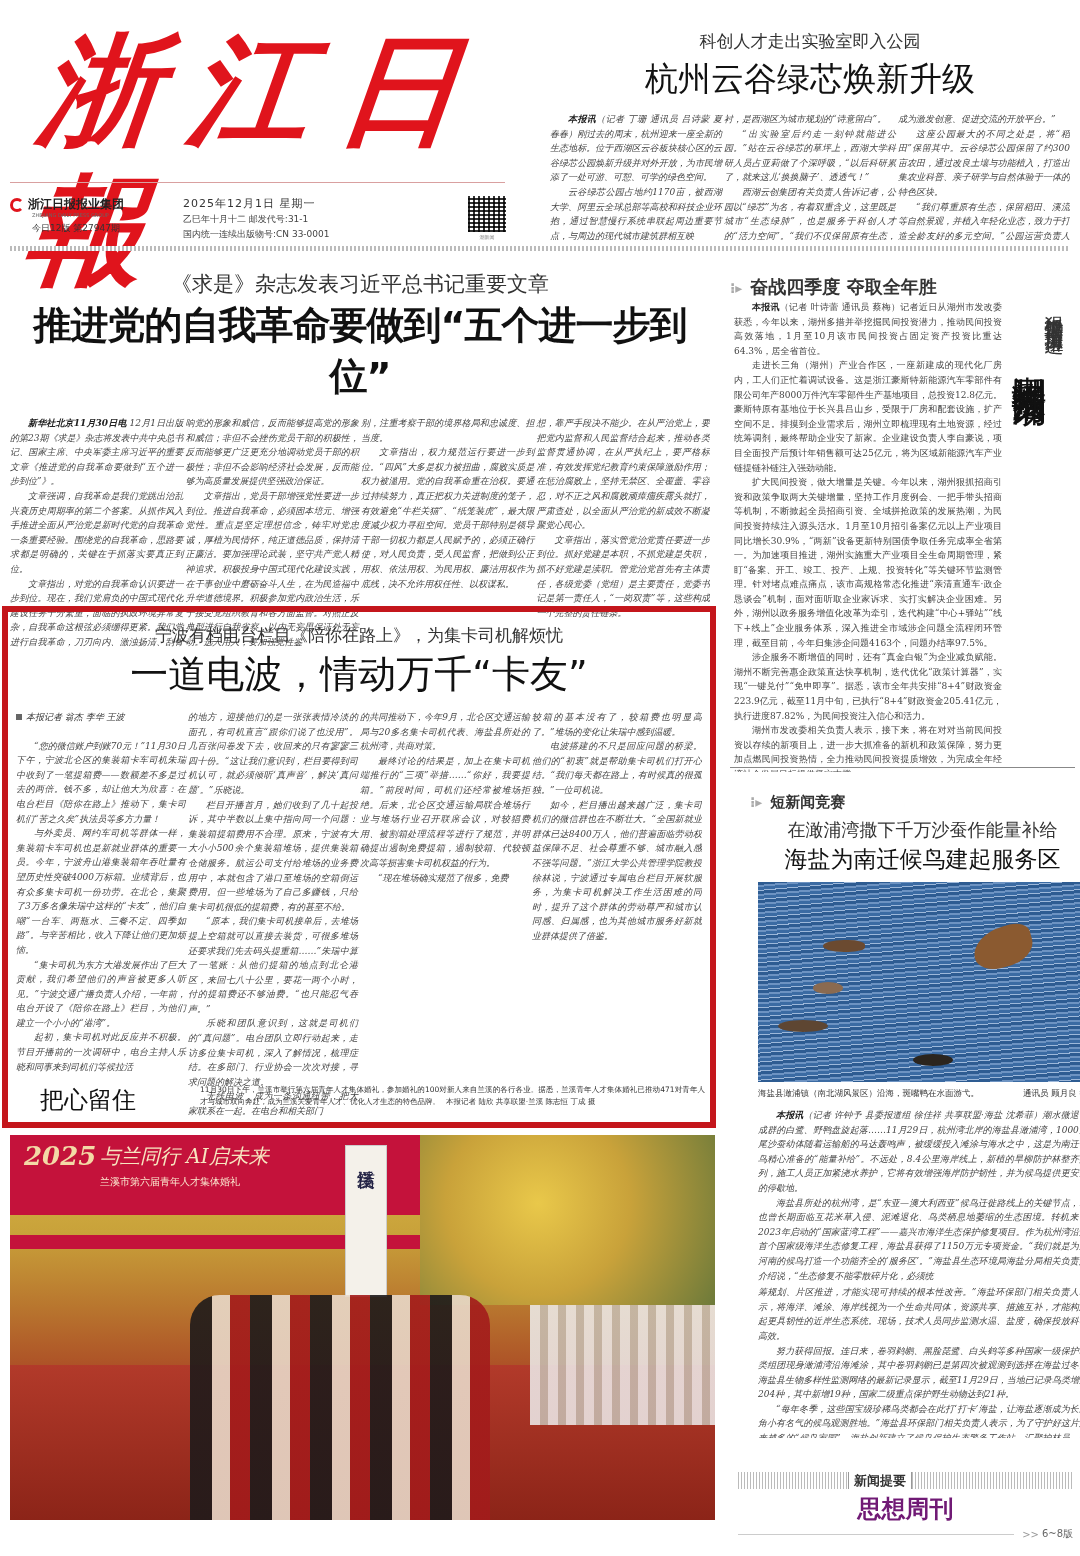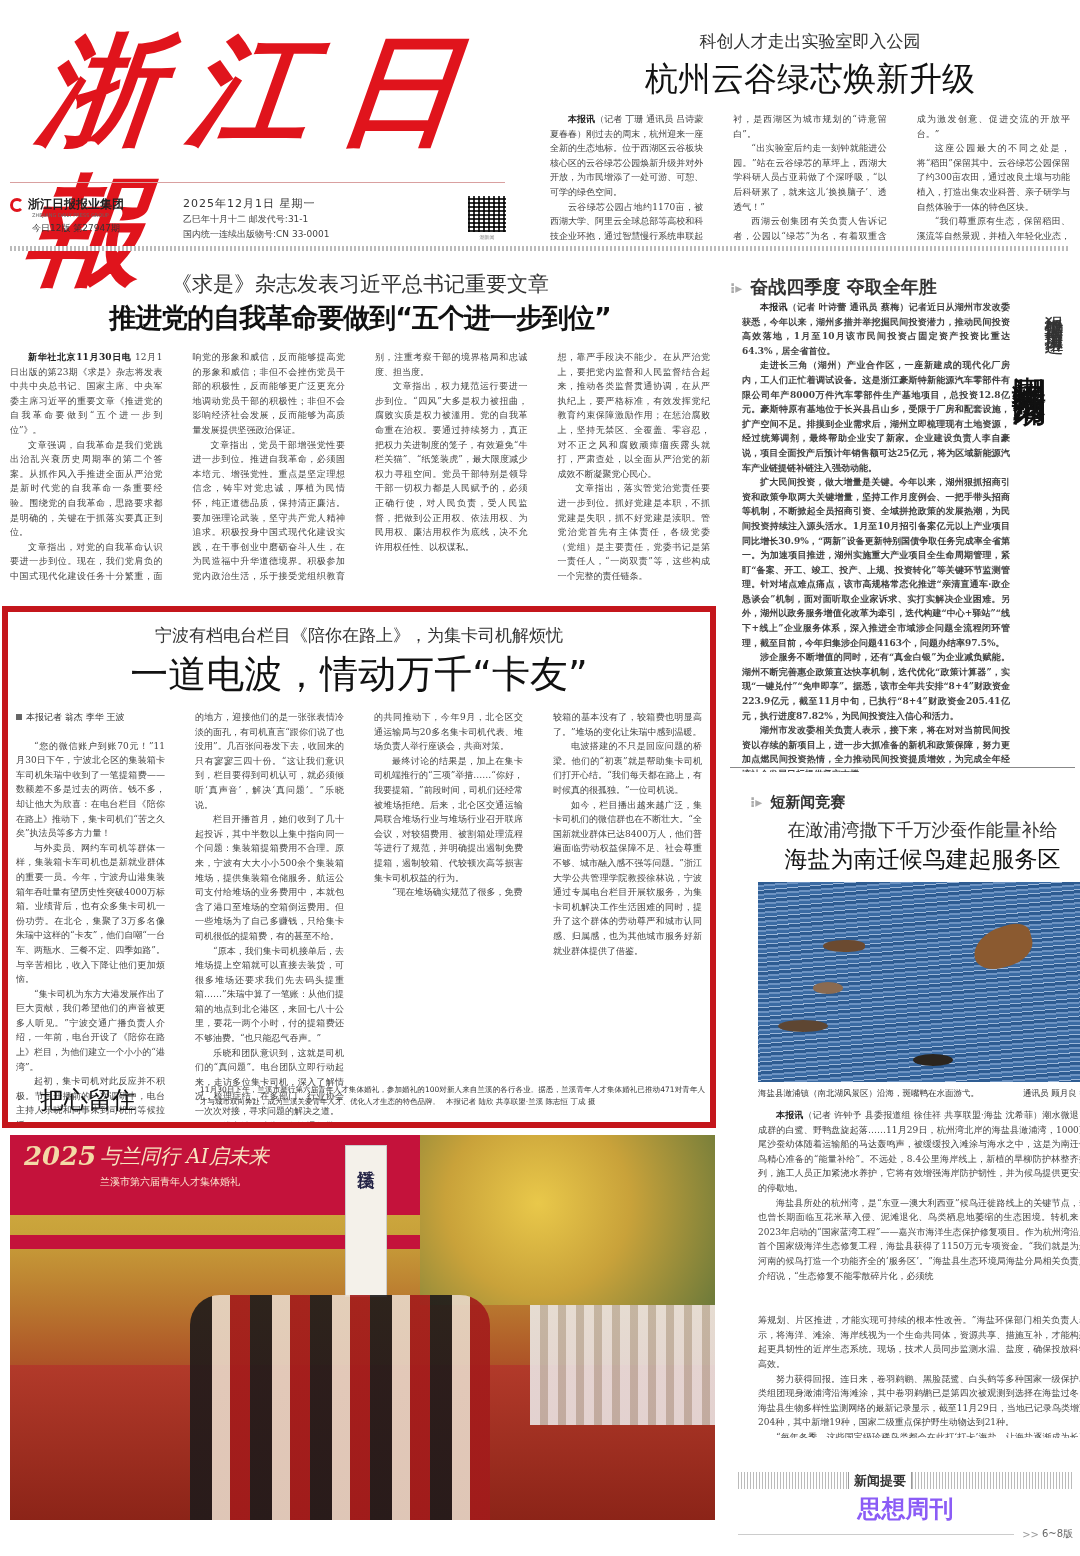"本报讯（记者 丁珊 通讯员 吕诗蒙" .cols { font-style: none -> italic; gap: 30px -> 2px }
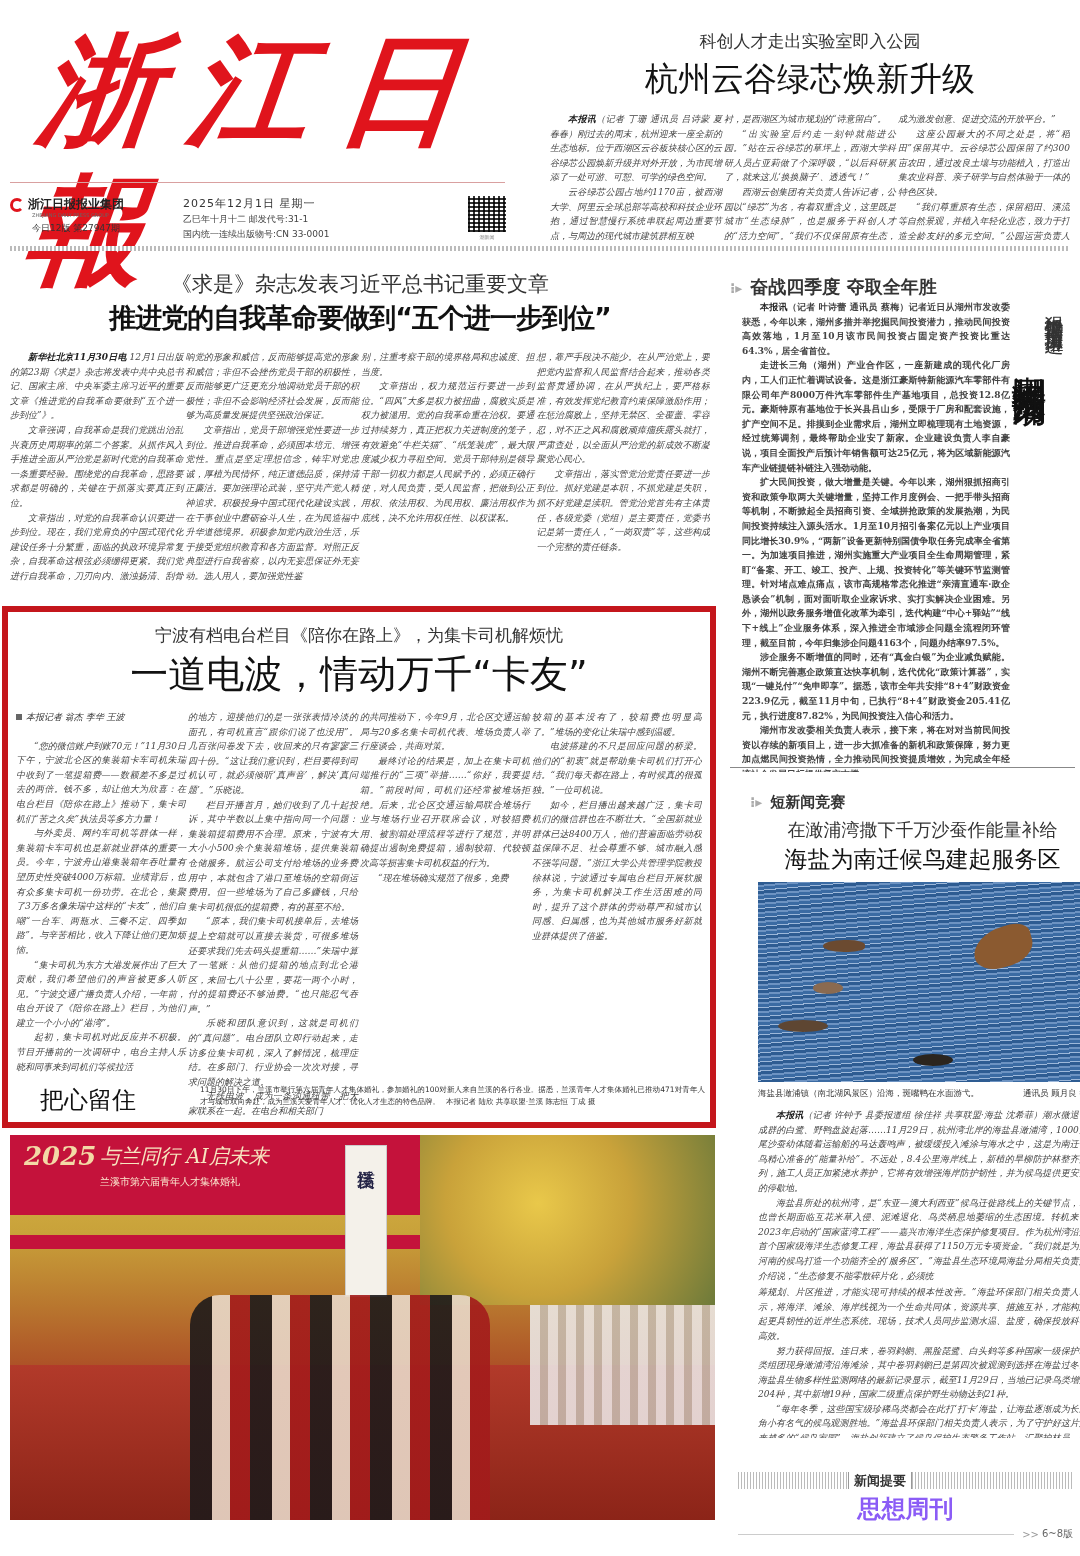"推进党的自我革命要做到“五个进一步到位”" div.headline { font-size: 27px -> 38px }
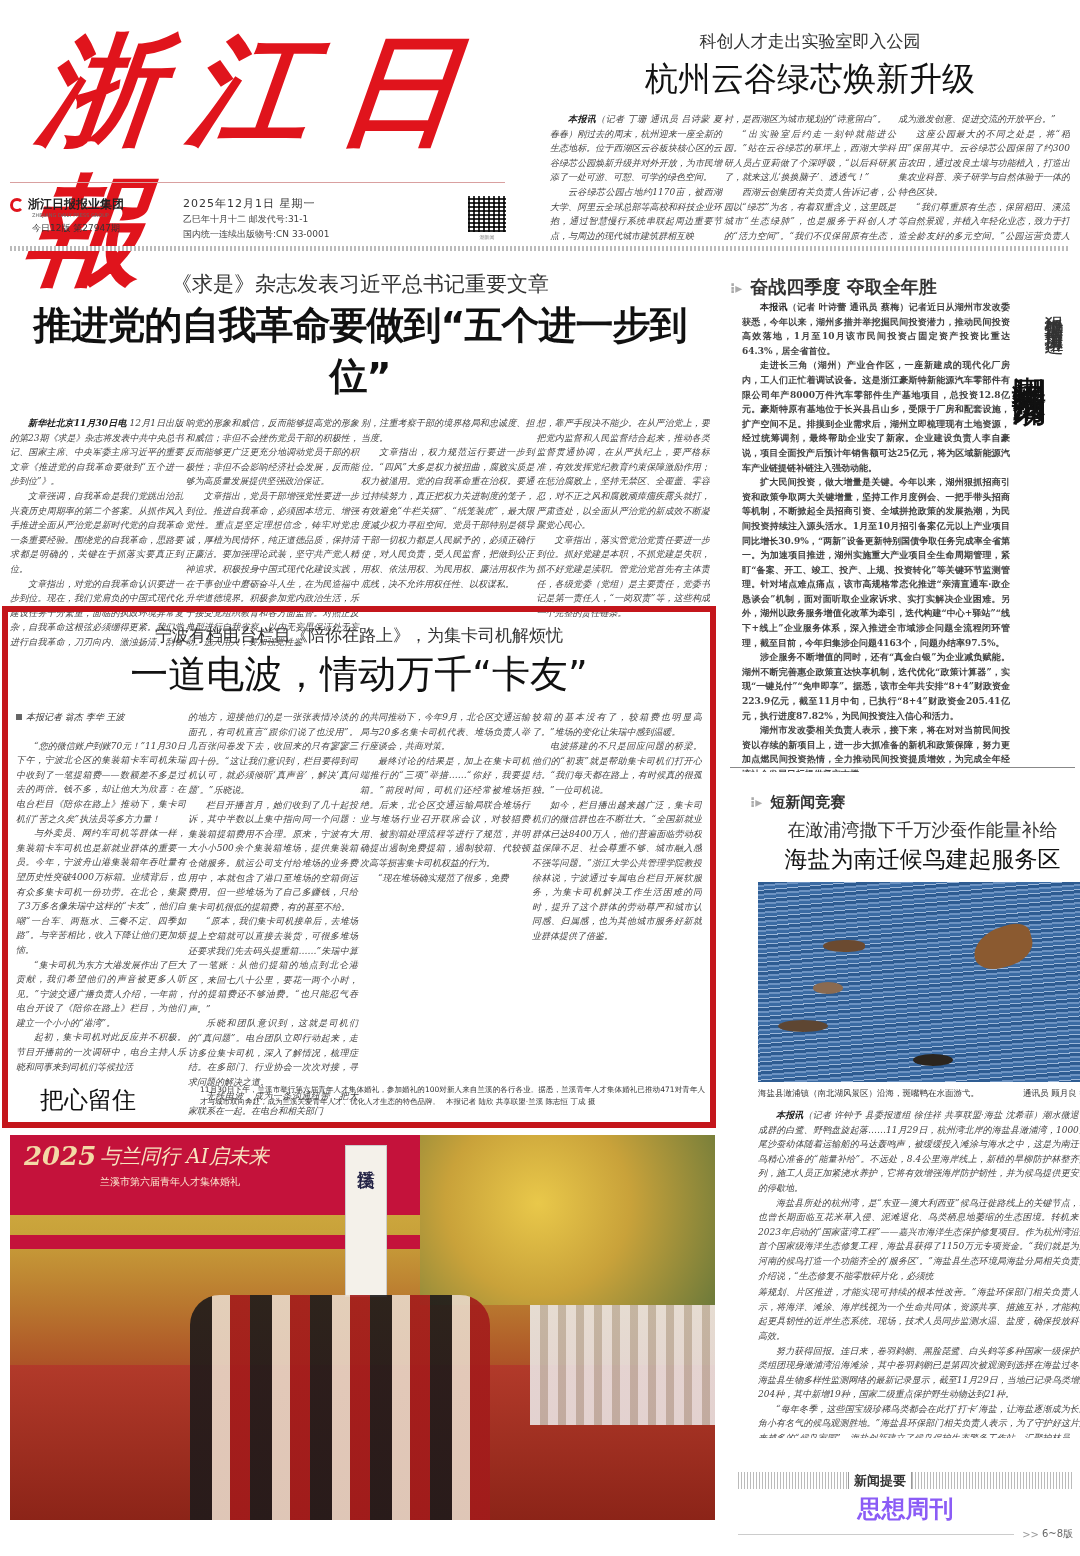"本报讯（记者 叶诗蕾 通讯员" div.body-text { font-weight: bold -> none; left: 12px -> 4px }
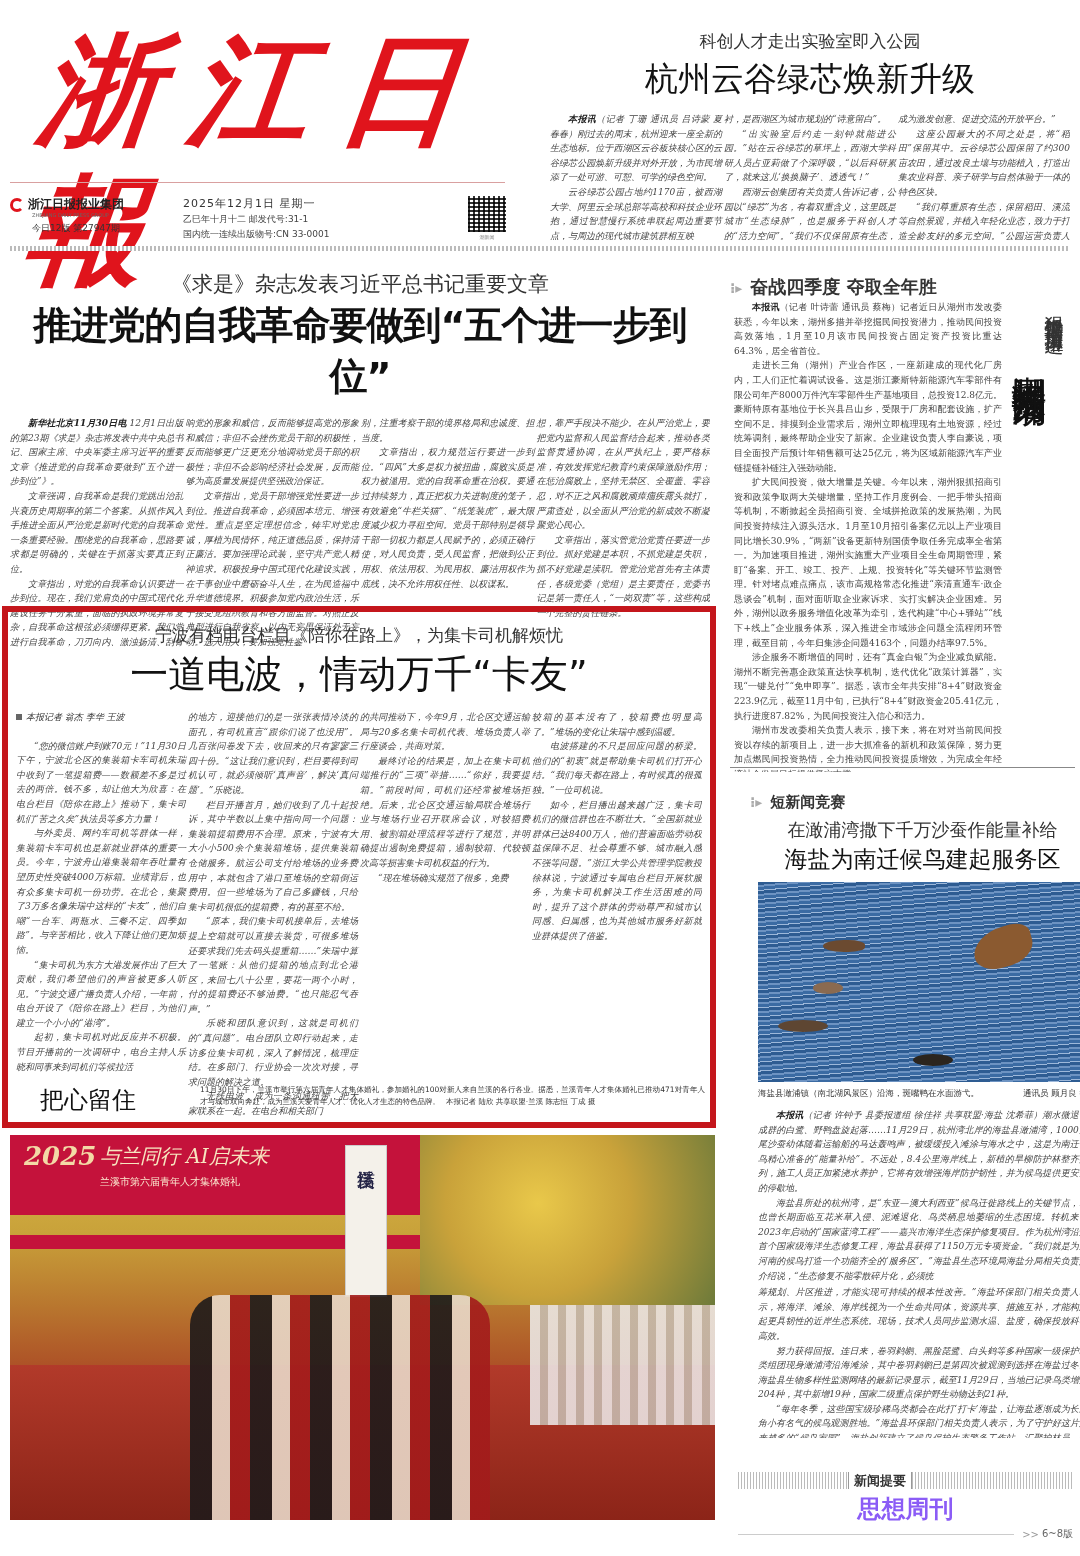"的共同推动下，今年9月，北仑区交通运输局与20多名集卡司机代表、堆场负责人举行座" p { text: 堆场负责人举行座谈会 -> 海盐县所处的杭州湾 }
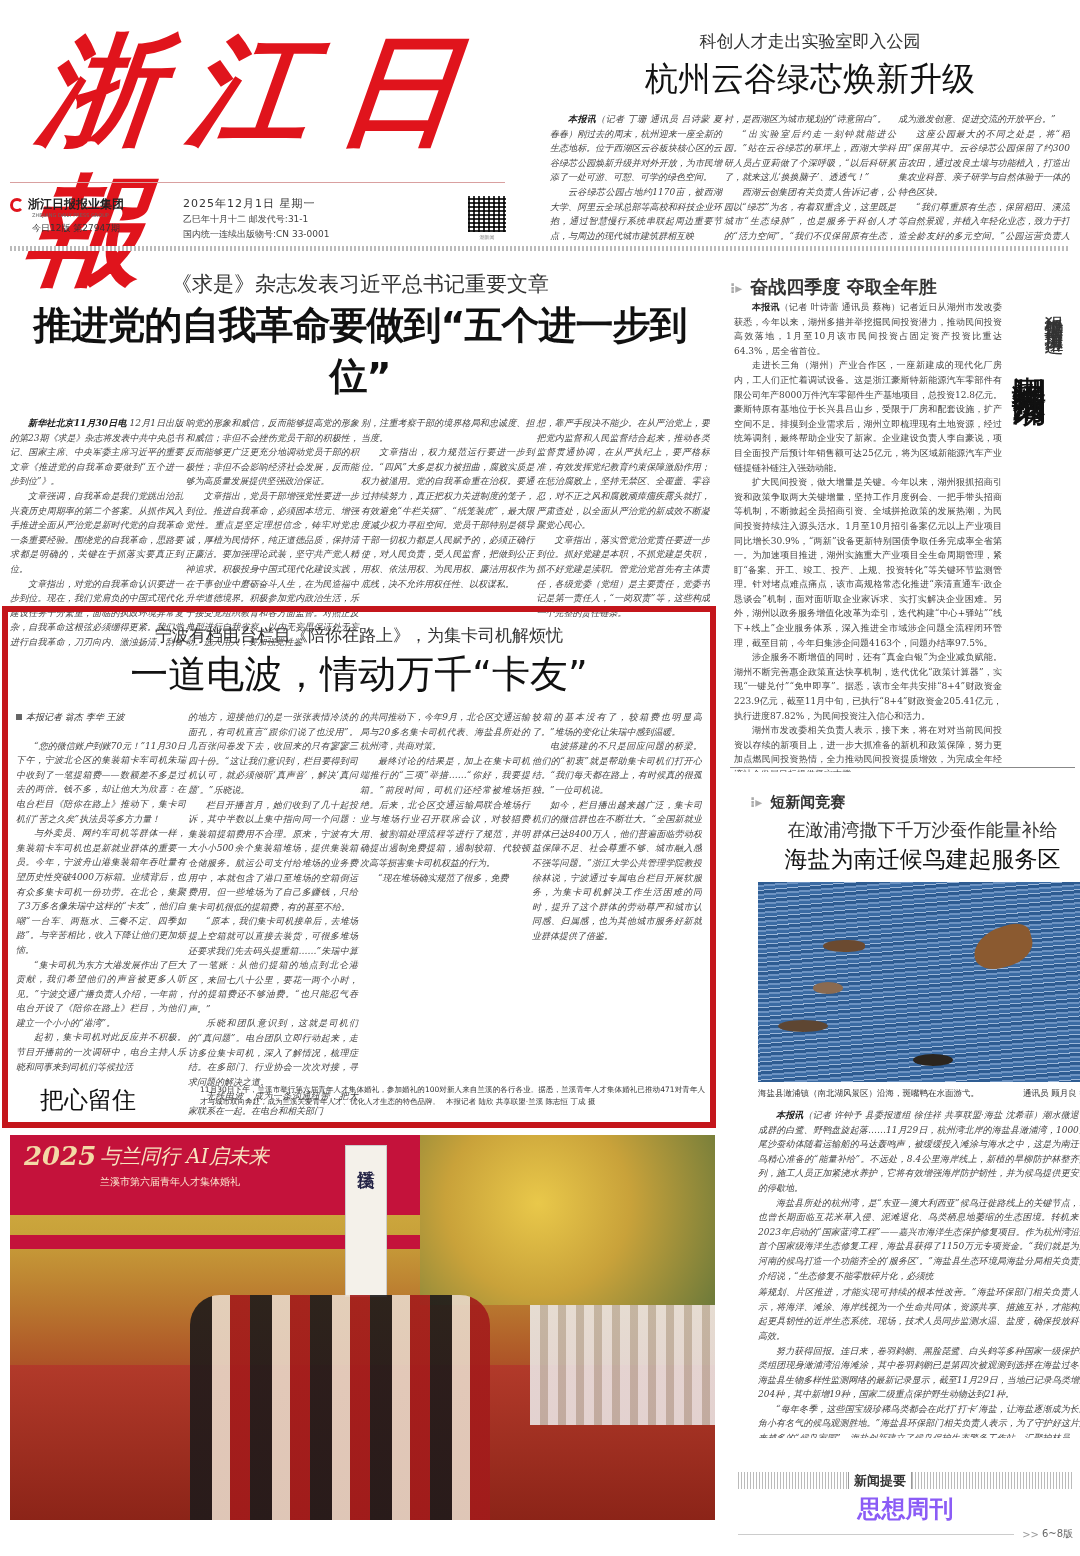"思想周刊" div { color: #8b5cf6 -> #701a75 }
